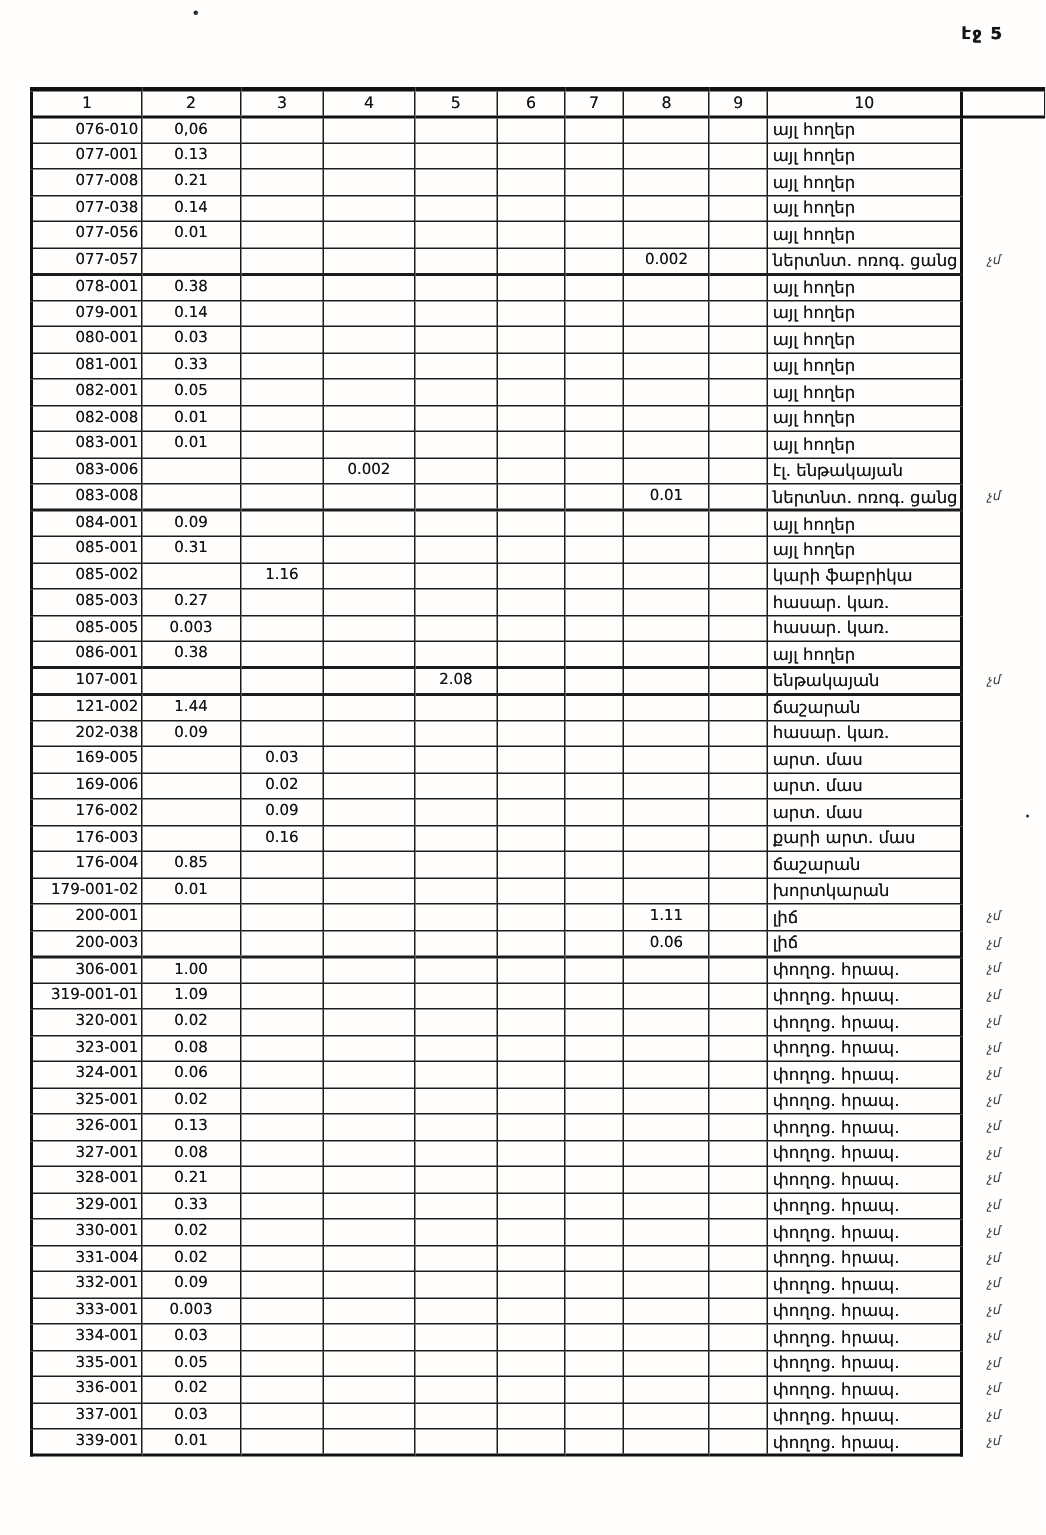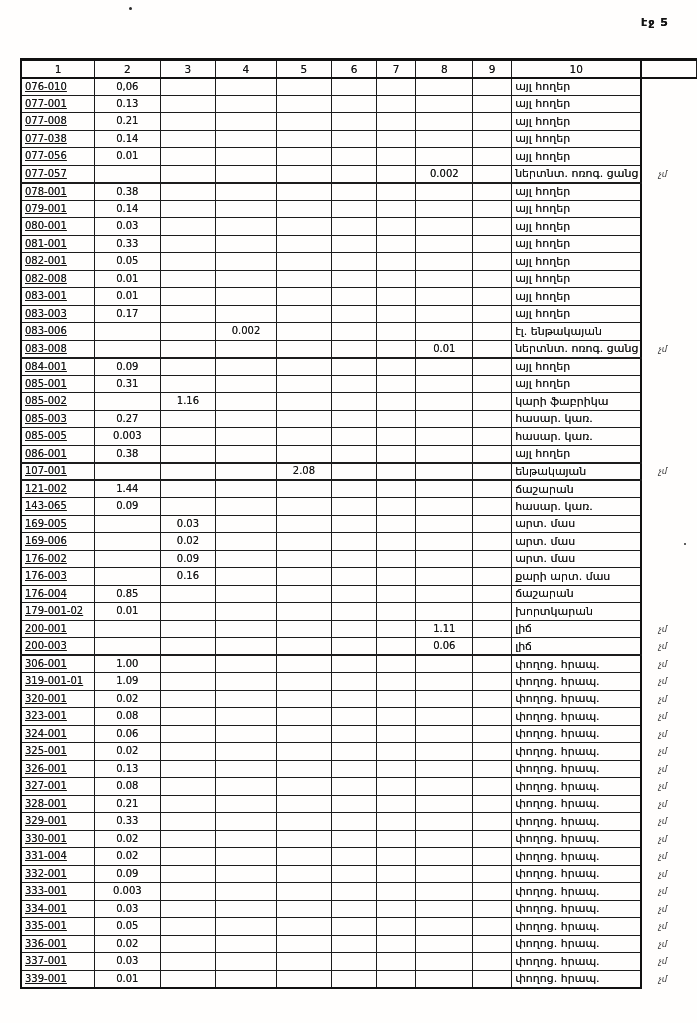"076-010" td.c1 { text-align: left -> right; text-decoration: underline -> none }
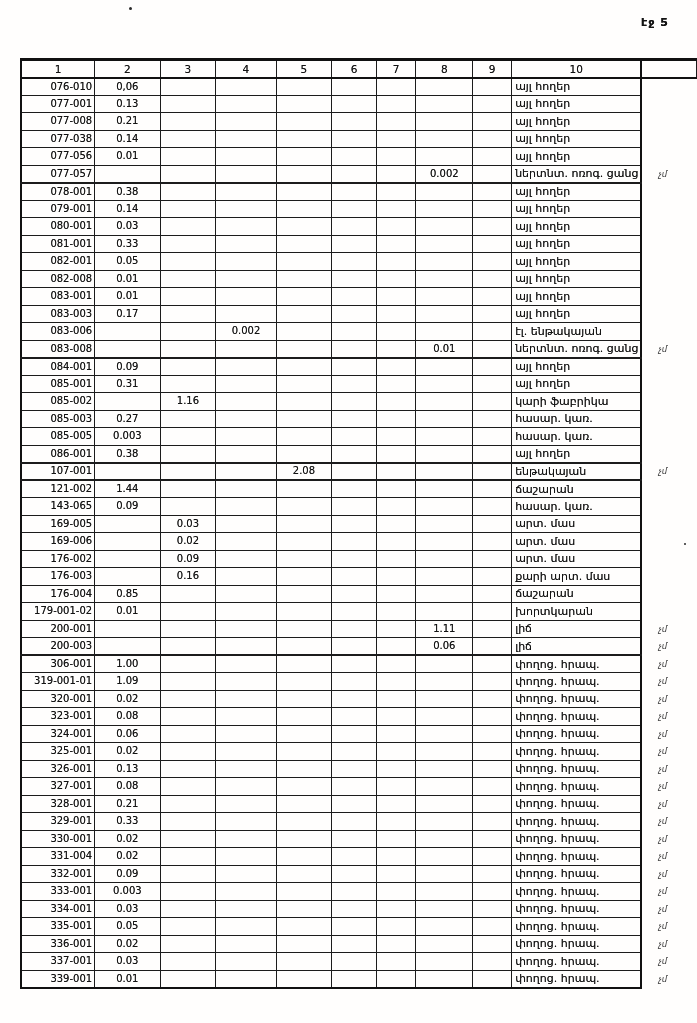"083-003" tr { html: <tr> <td>083-003</td> <td>0.17</td> <td></td> <td></td> <td></td> <td></td> <td></td> <td></td> <td></td> <td>այլ հողեր</td> <td></td> </tr> -> none }
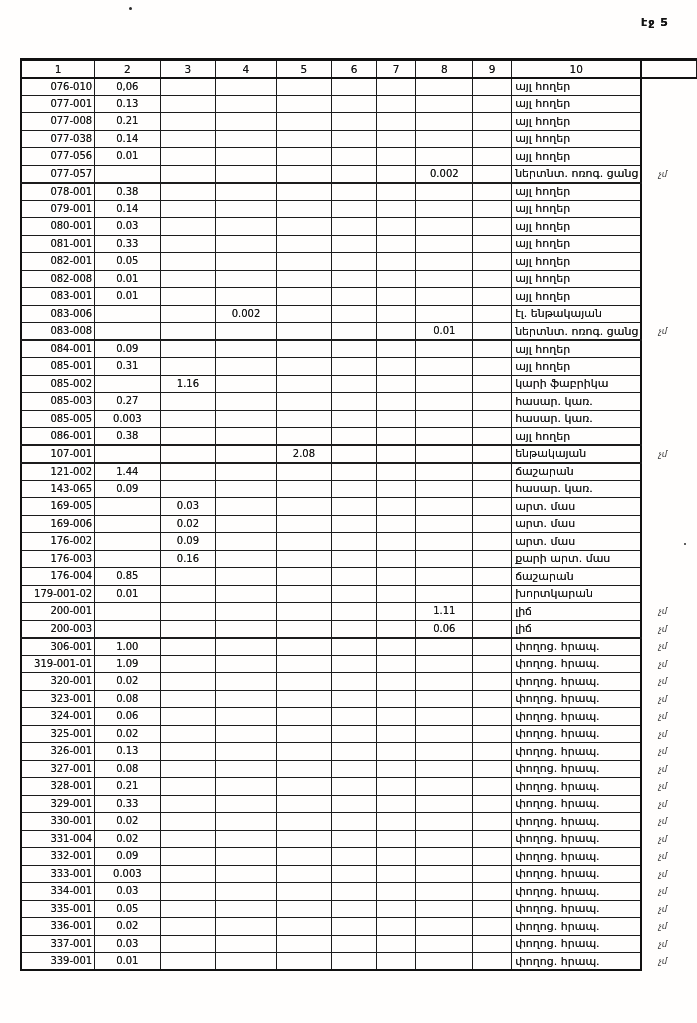"143-065" td.c1 { text: 143-065 -> 202-038 }
